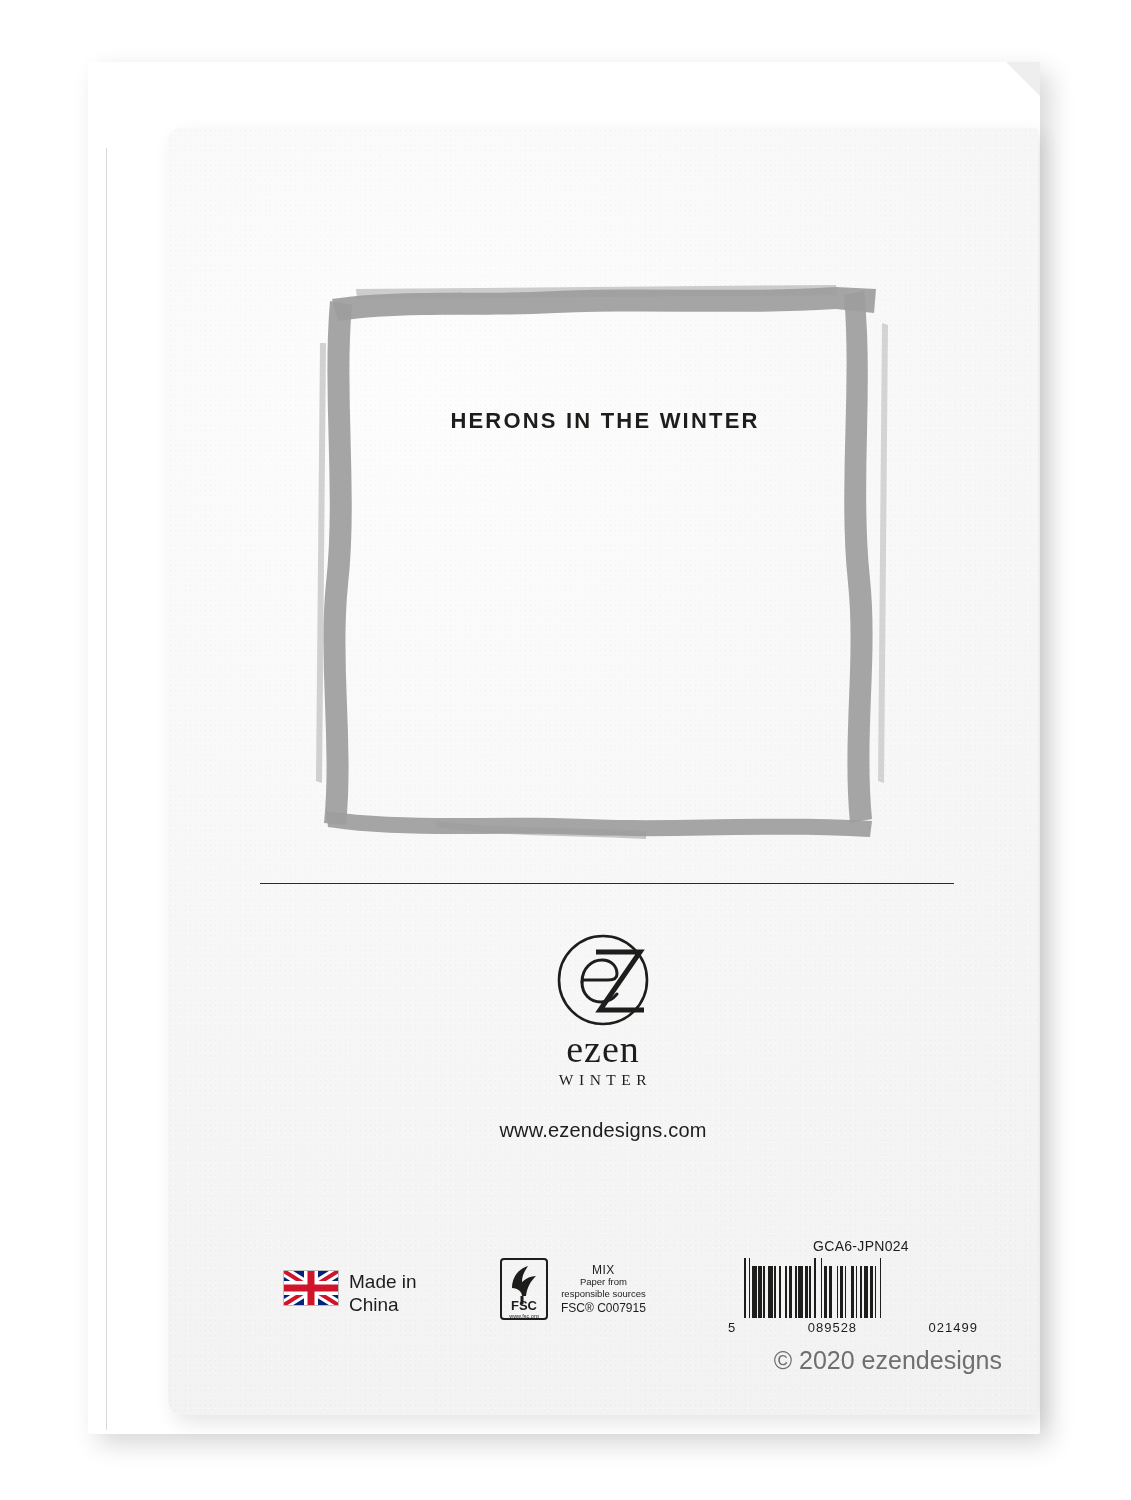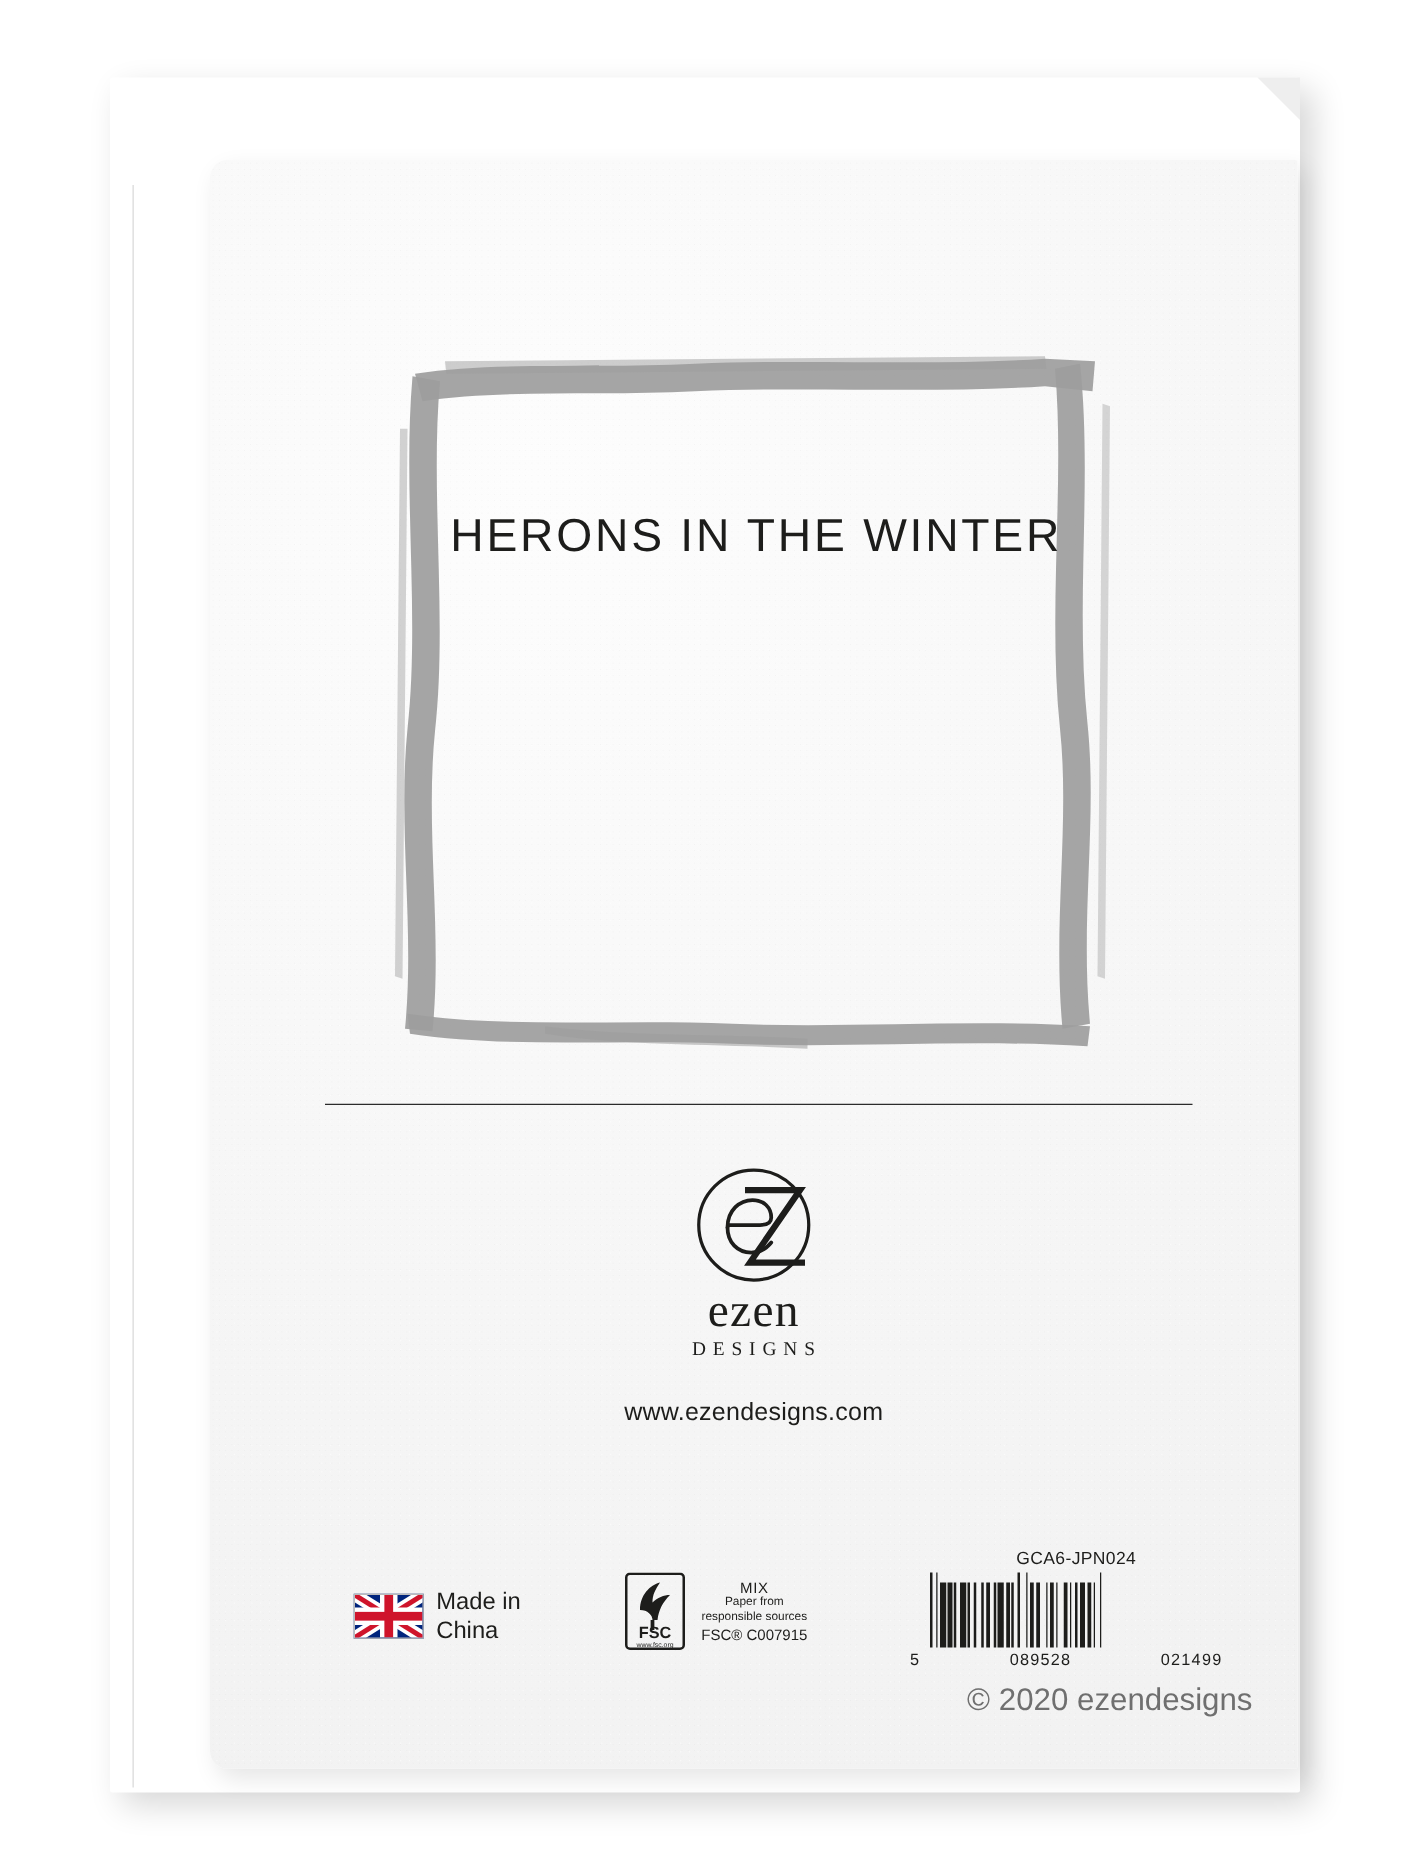"HERONS IN THE WINTER" .card-title { font-size: 37px -> 22px; font-weight: 400 -> 700 }
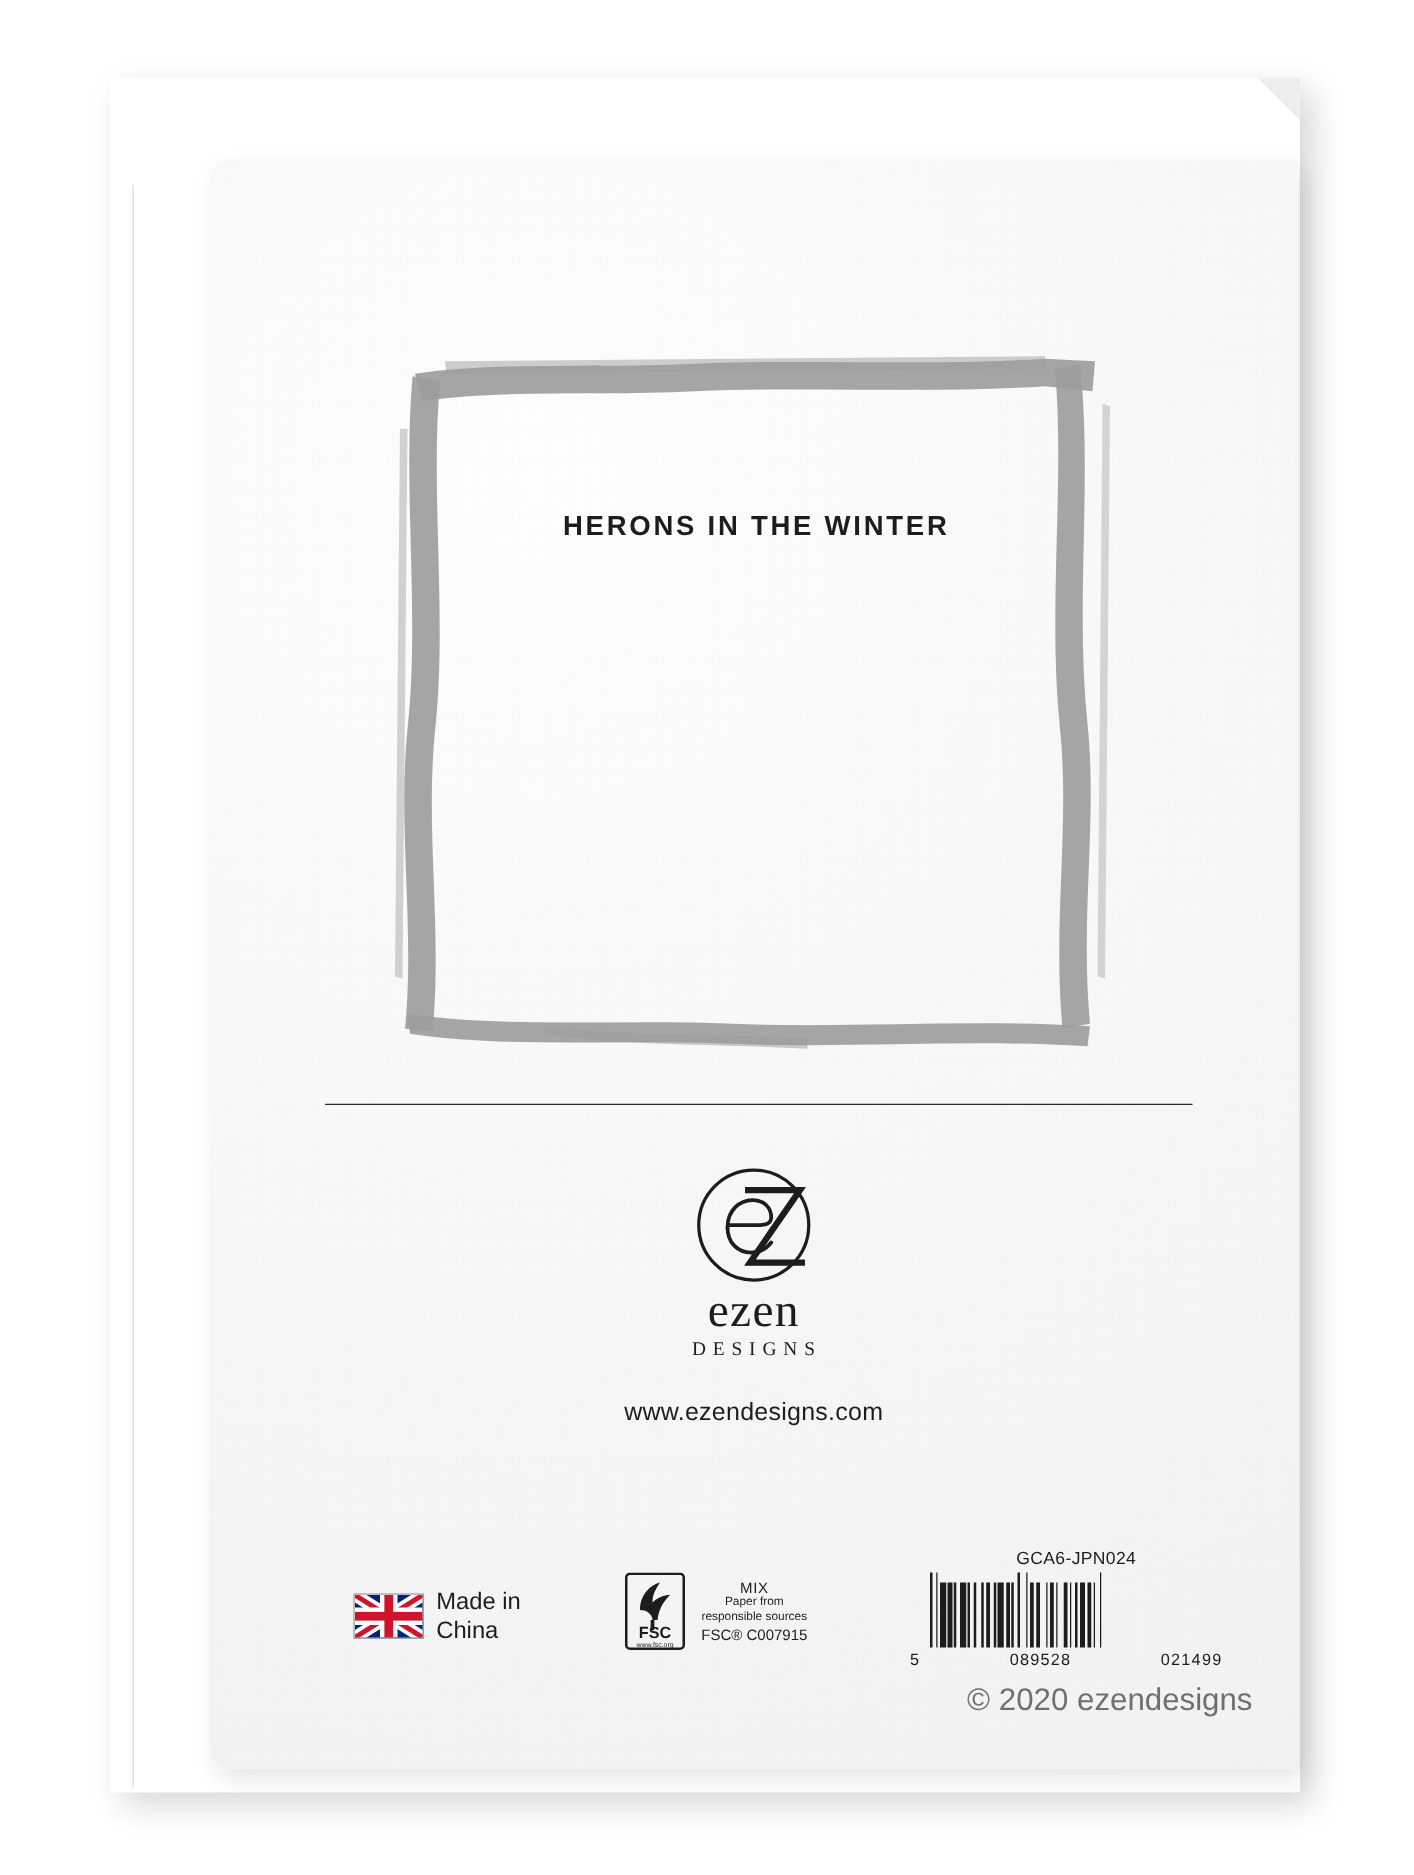"DESIGNS" div.logo-sub { text: DESIGNS -> WINTER }
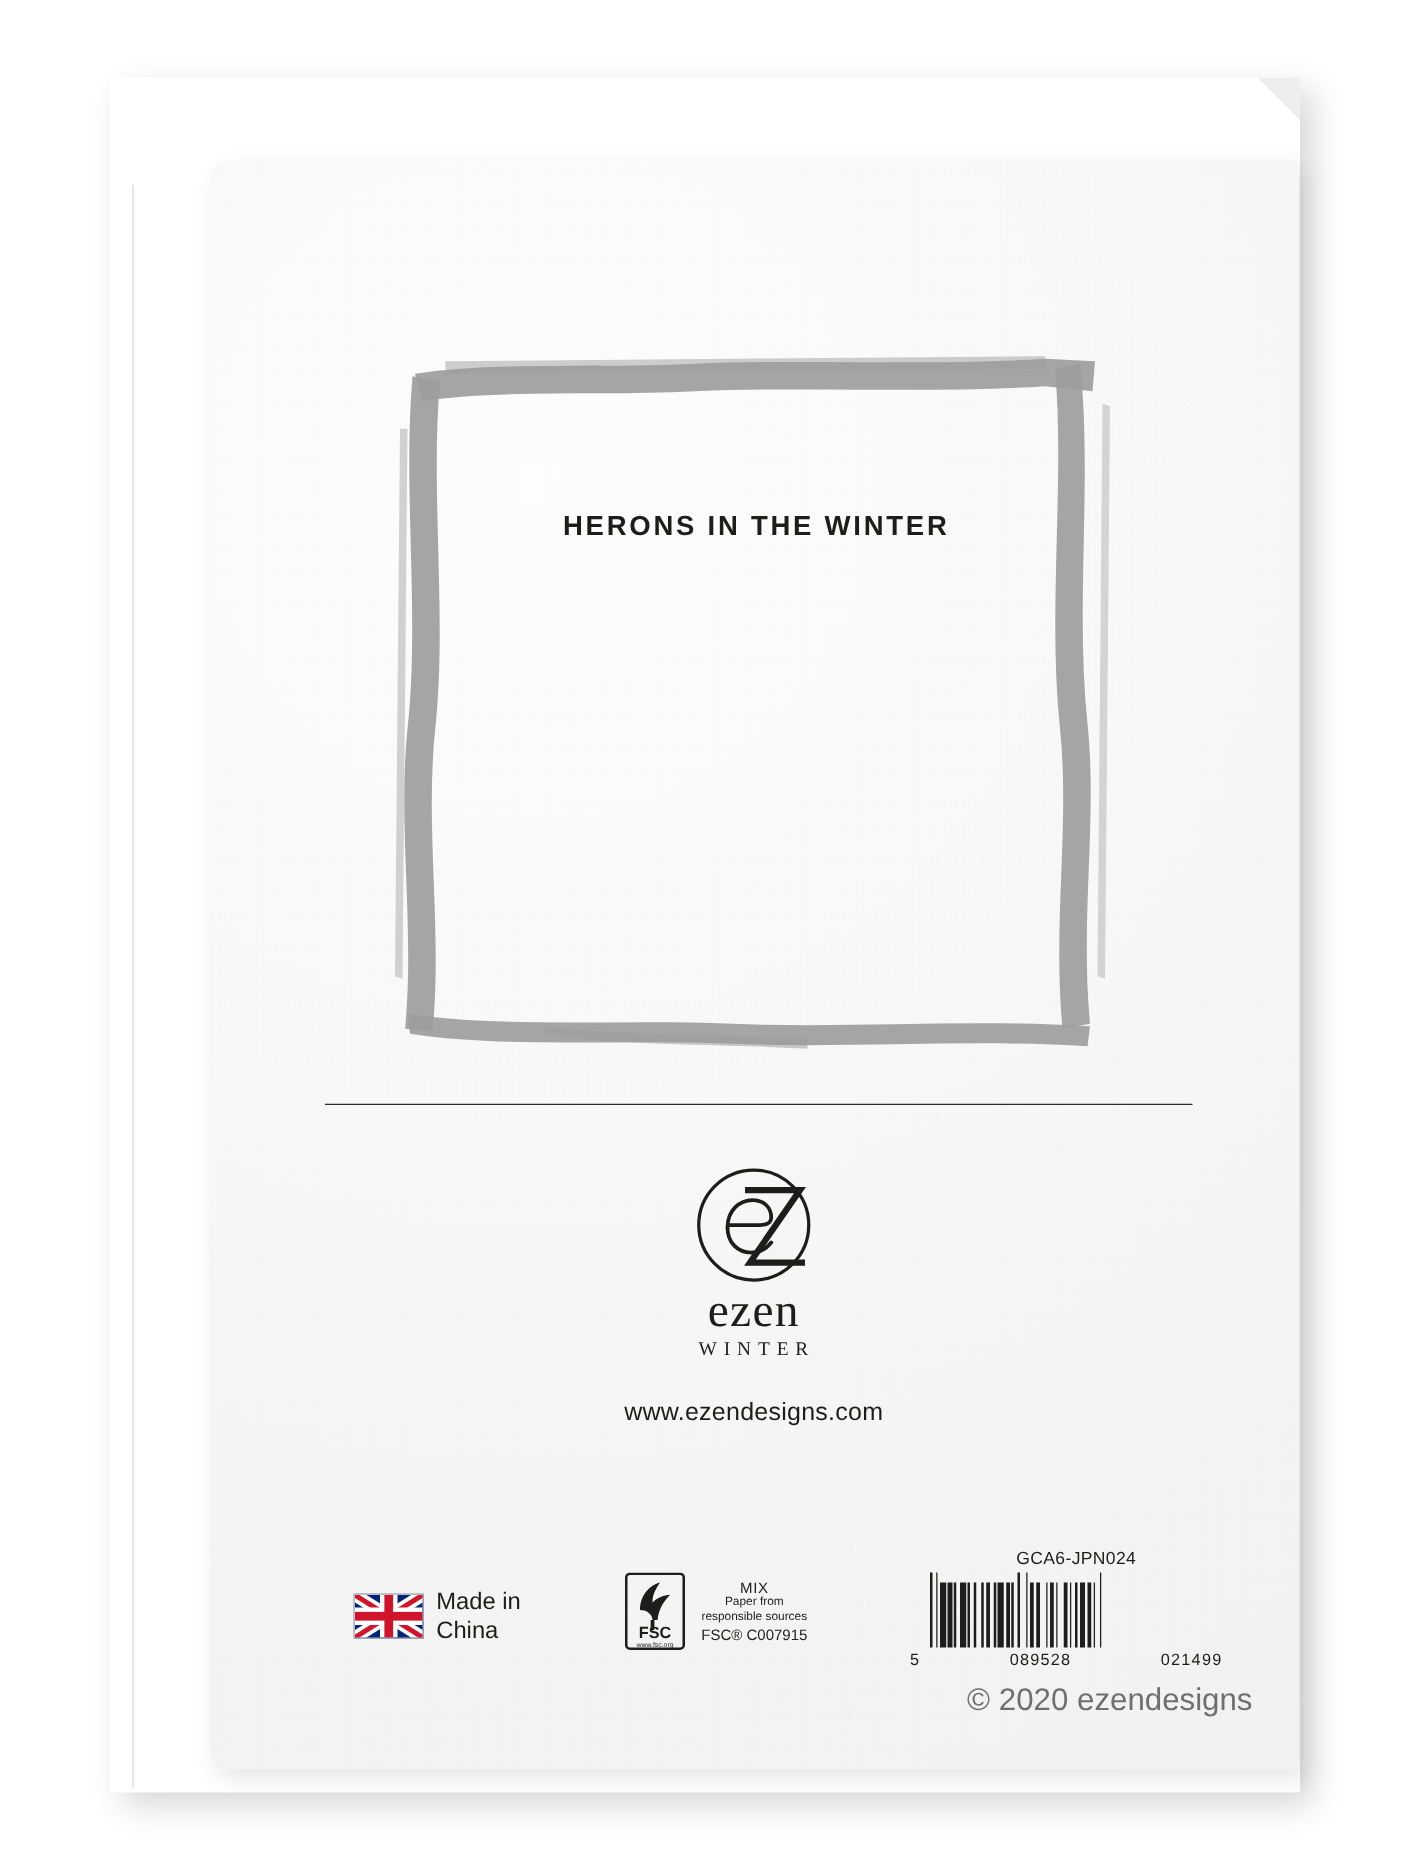"Made in" .made-in { align-items: center -> flex-start }
